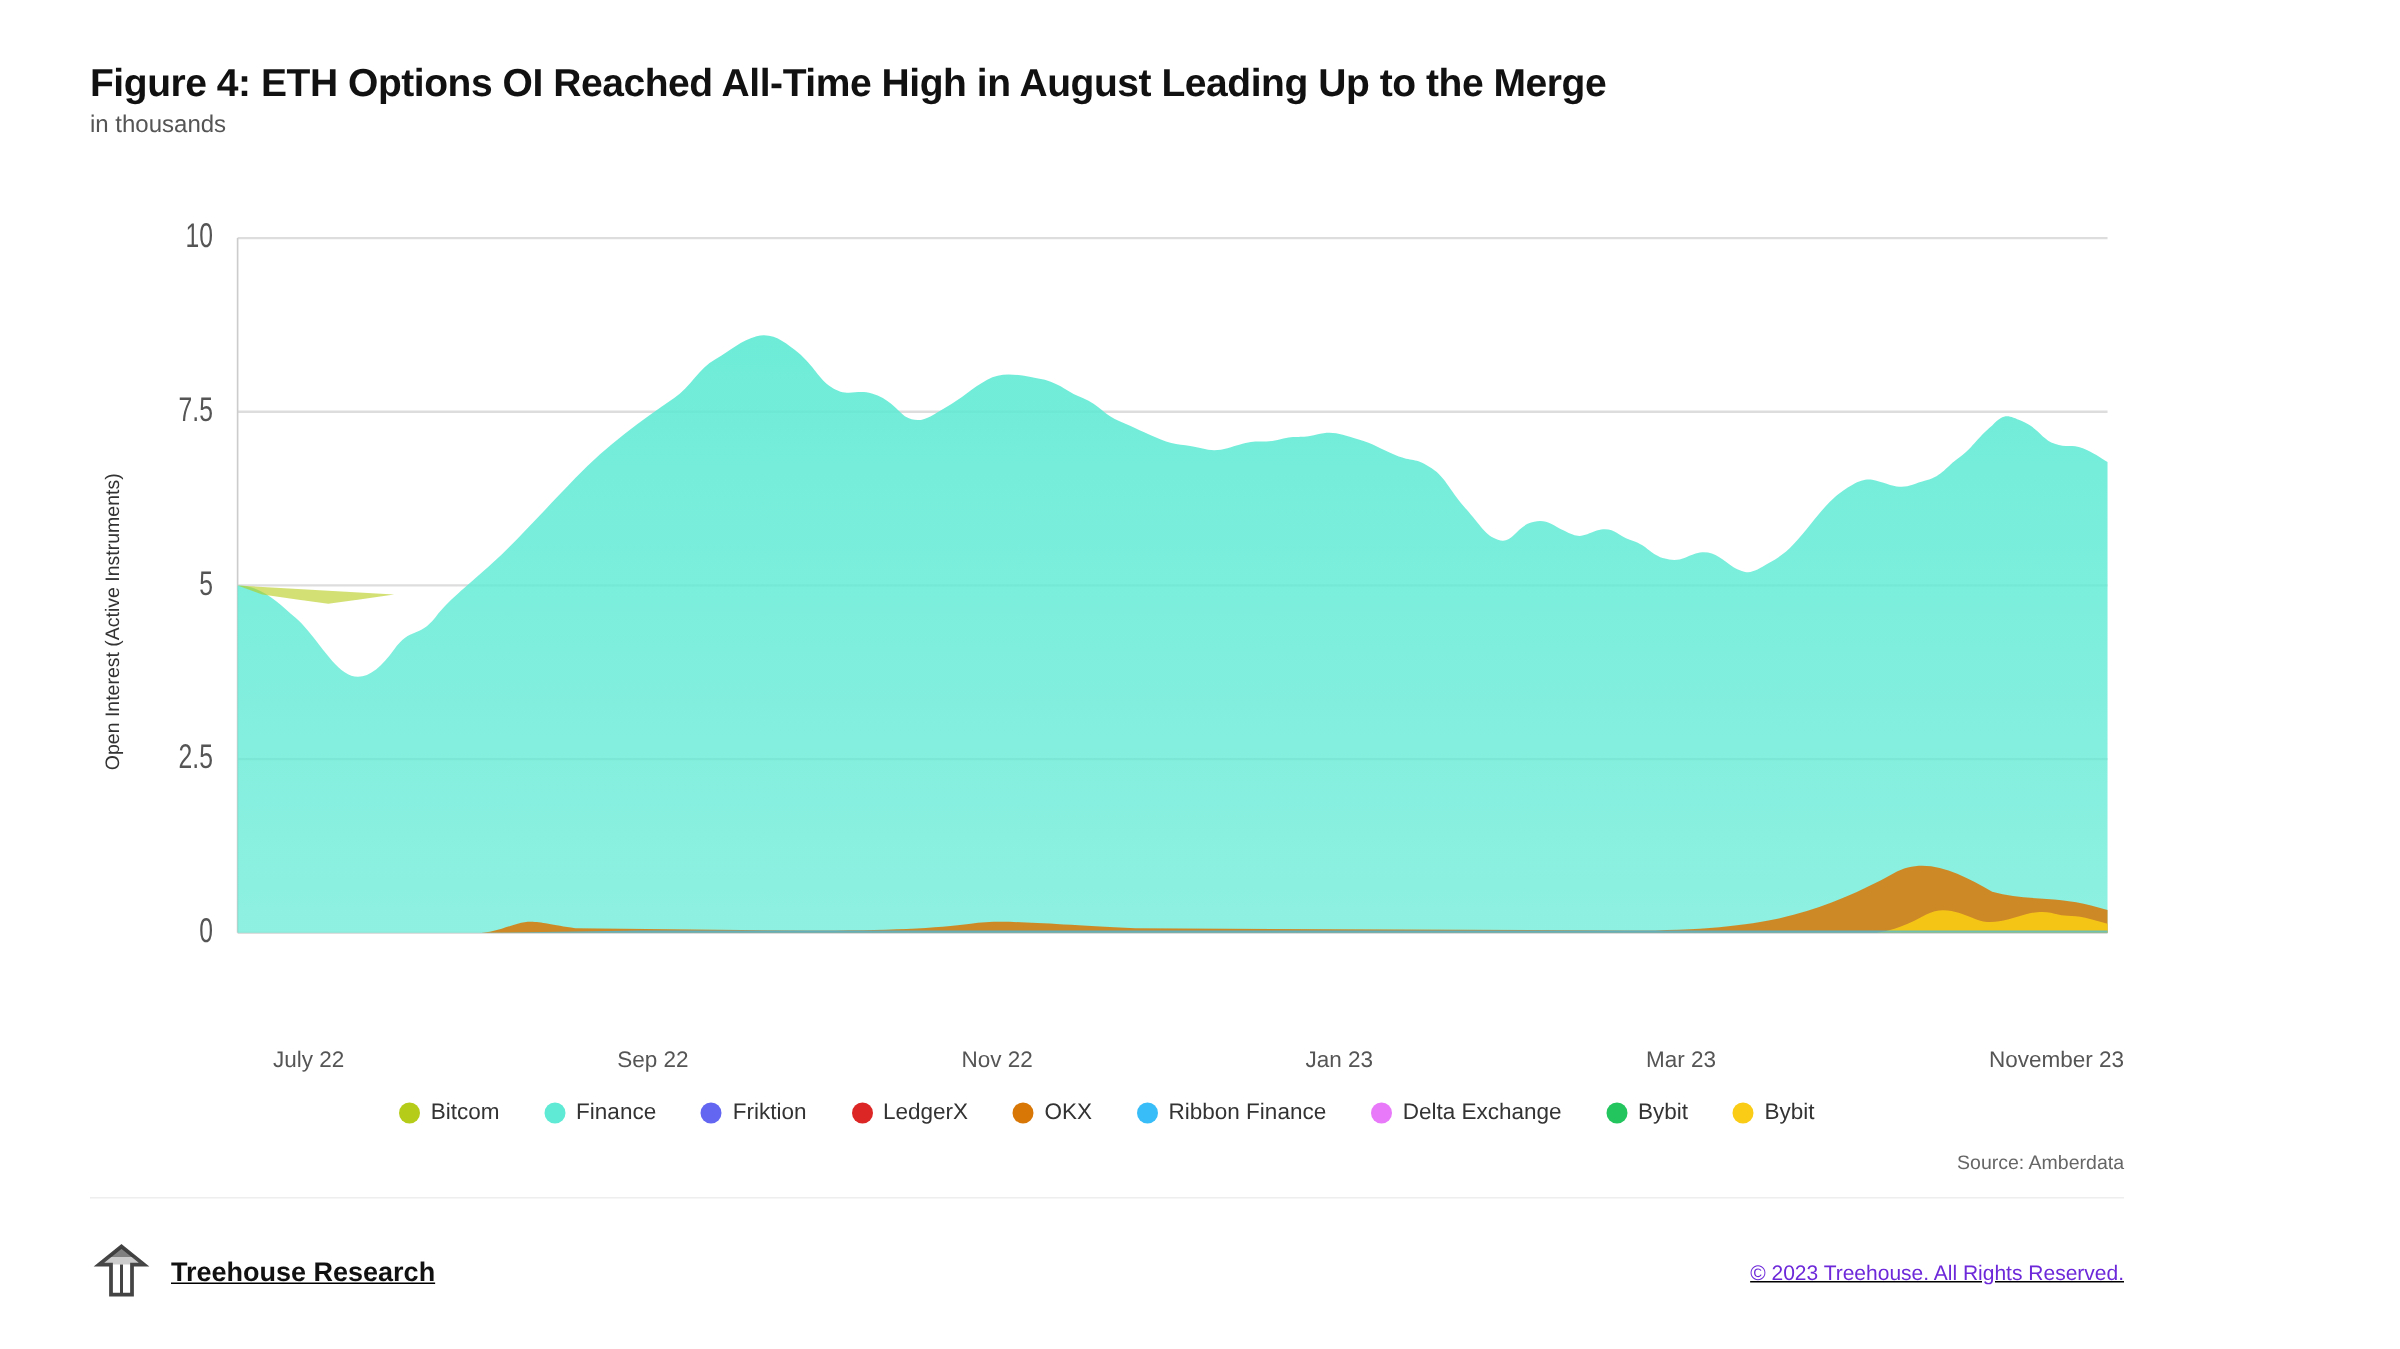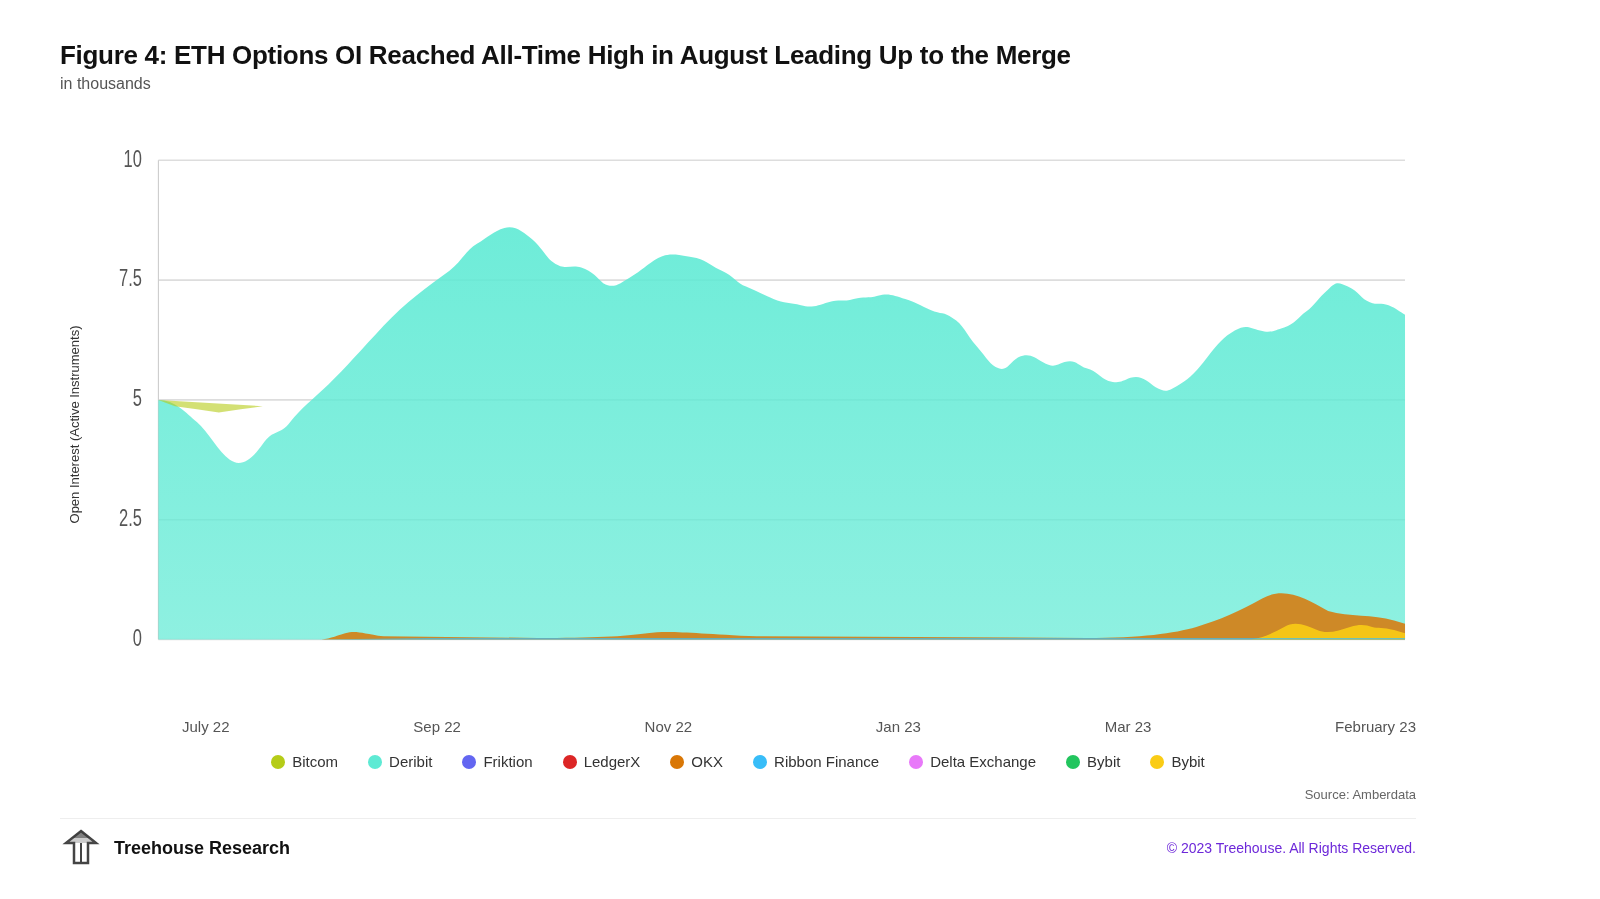"February 23" span.x-axis-label { text: February -> November }
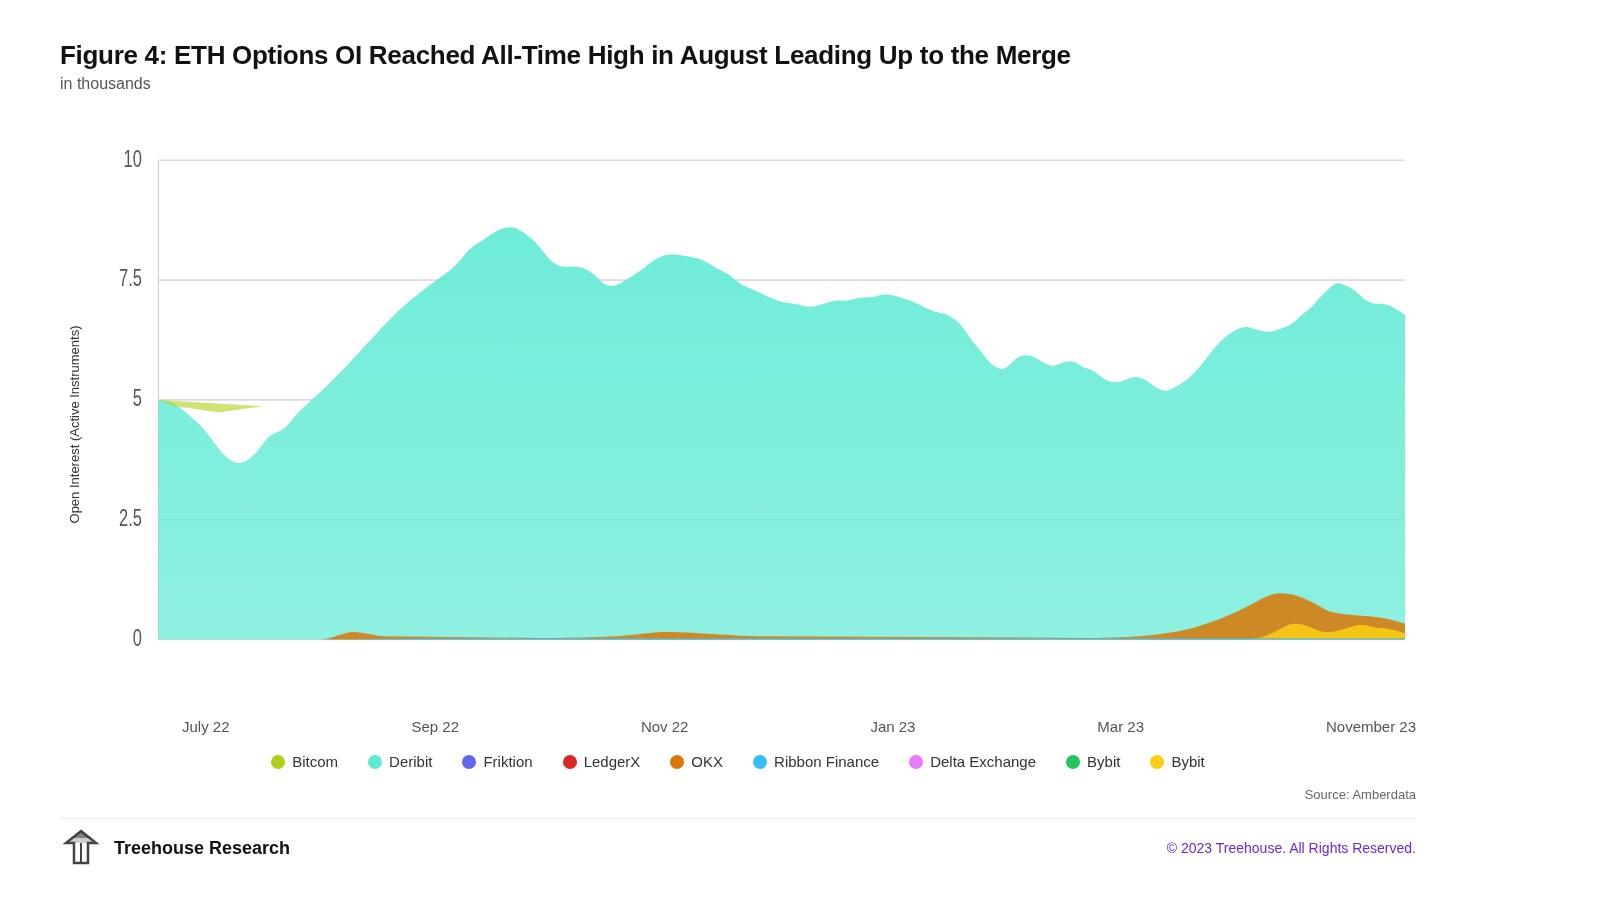"Deribit" span.legend-label { text: Deribit -> Finance }
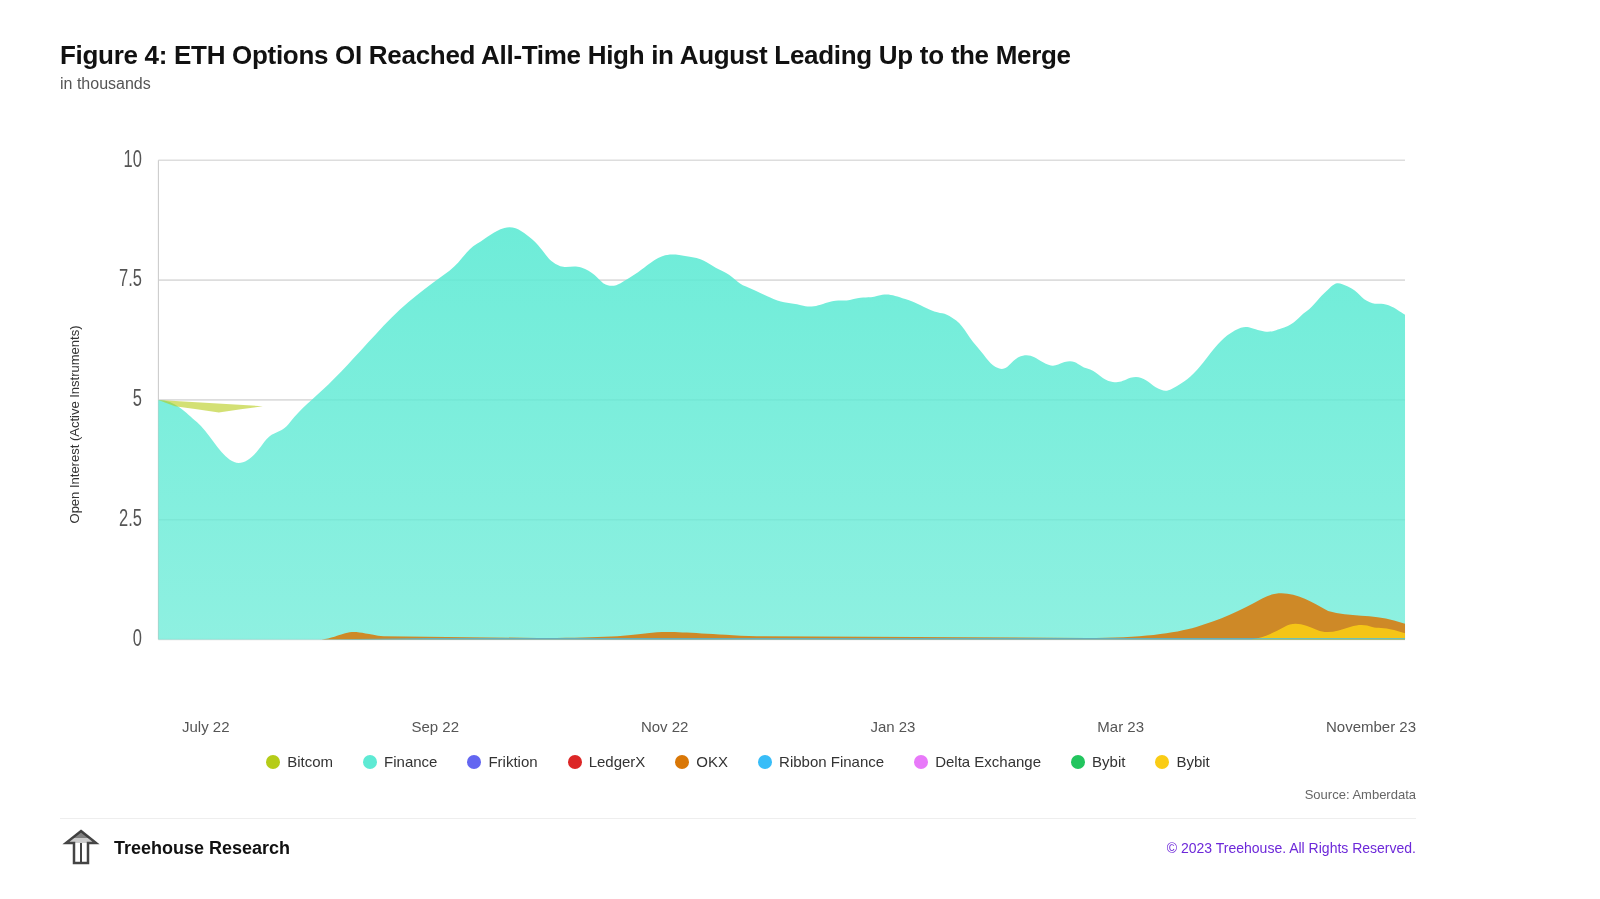"Treehouse Research" .footer { padding-top: 8px -> 28px; text-decoration: none -> underline }
